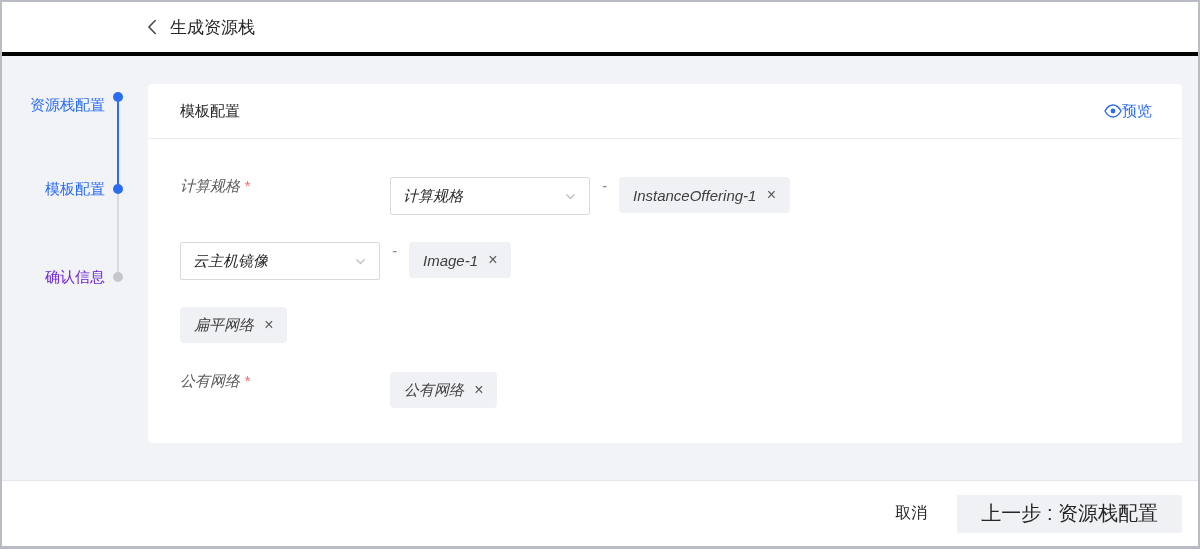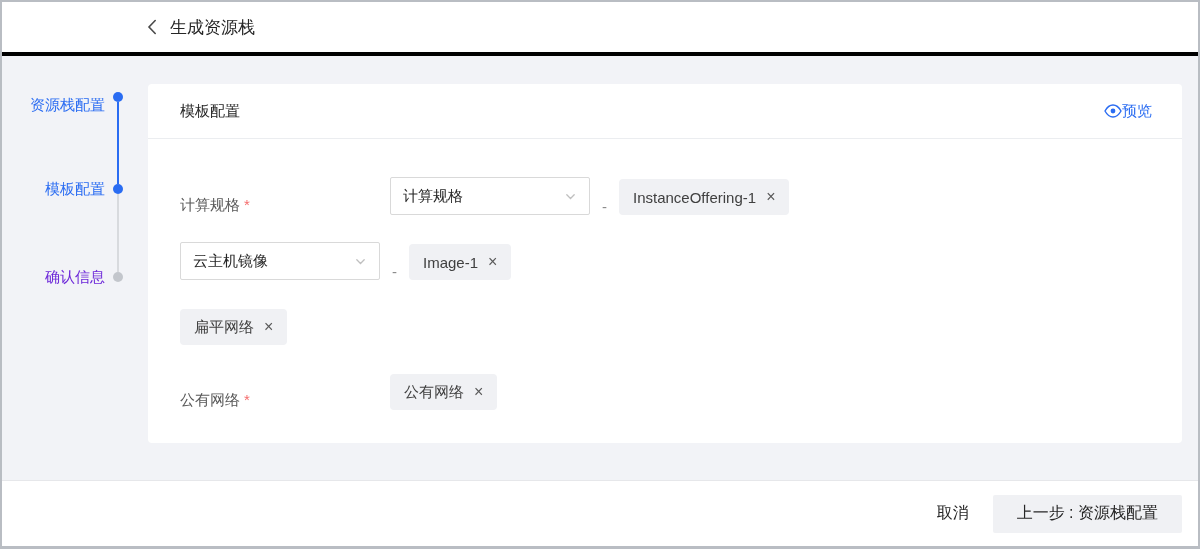"计算规格 *" .form-row { align-items: flex-end -> flex-start; font-style: none -> italic }
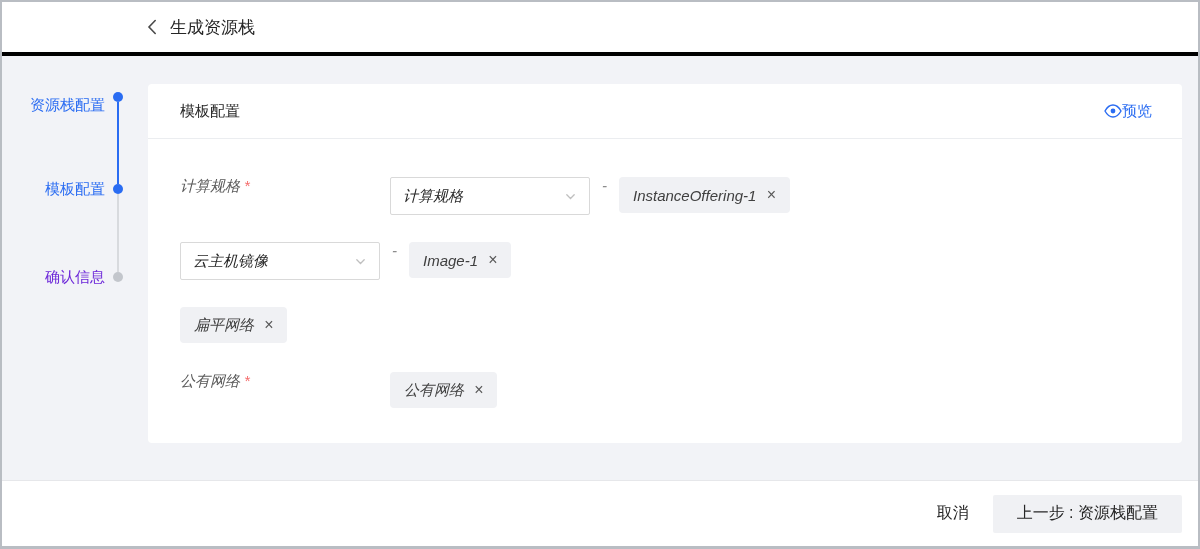"取消" .footer { gap: 4px -> 16px }
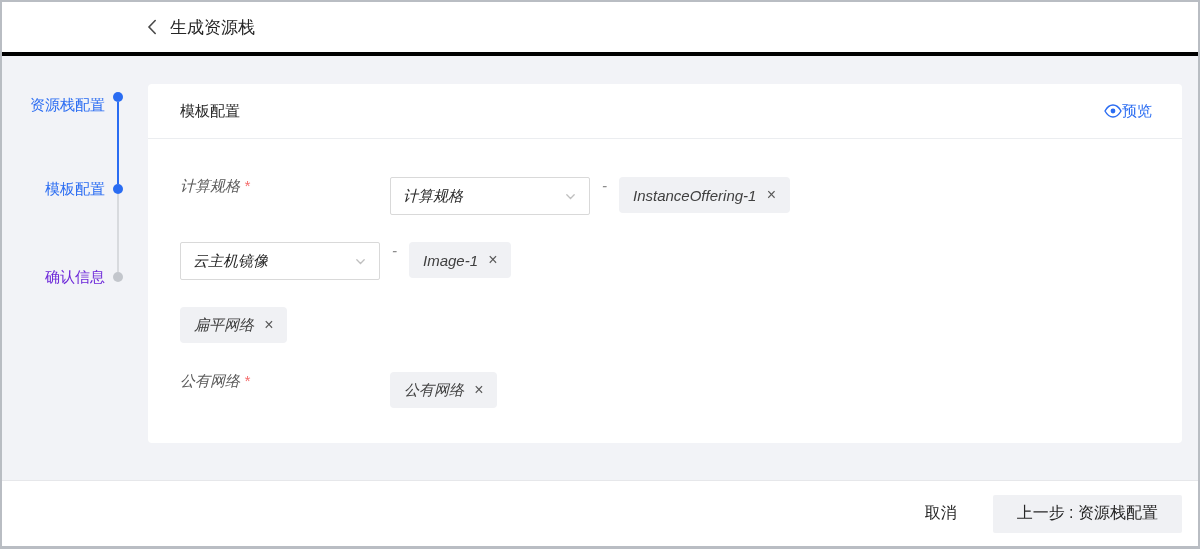"上一步 : 资源栈配置" .btn { font-size: 16px -> 20px; margin-left: 6px -> none }
